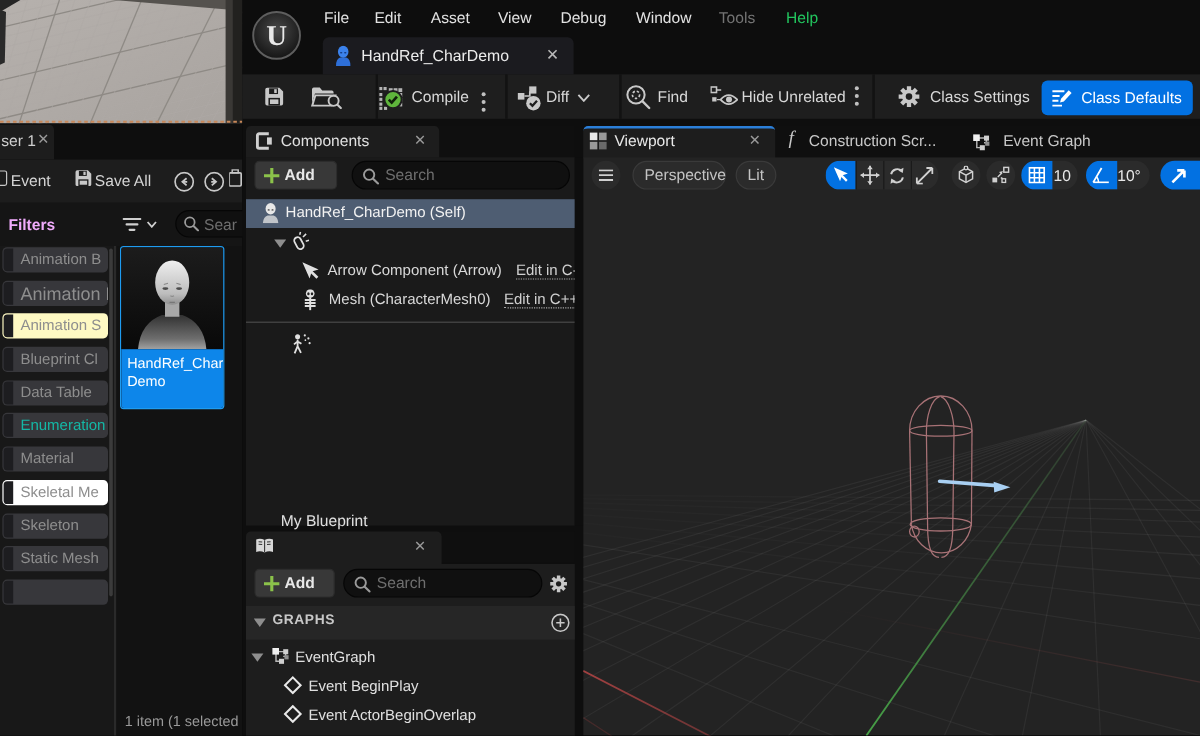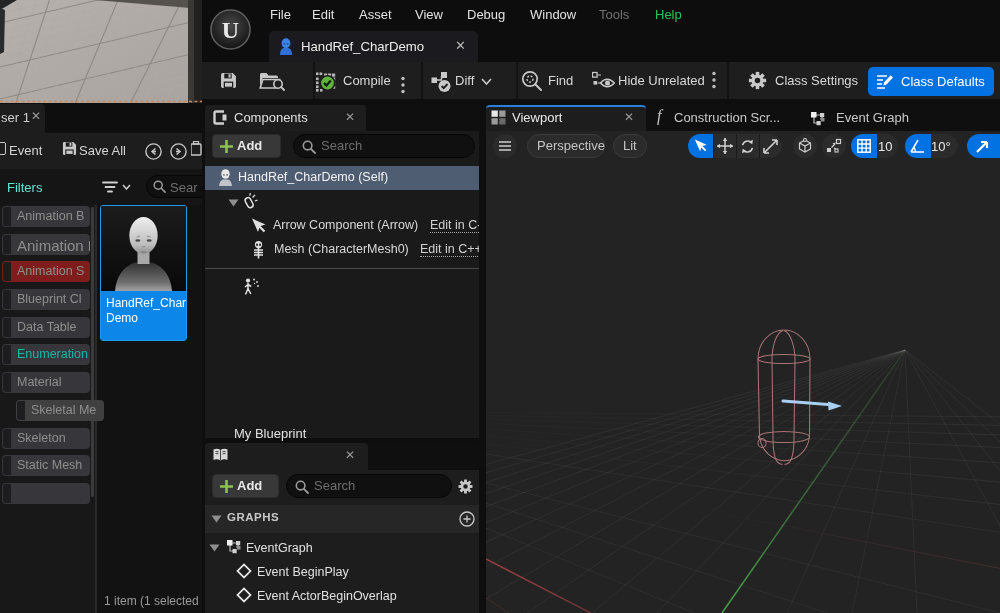"Filters" div.txt { color: #5eead4 -> #f0abfc; font-weight: normal -> bold }
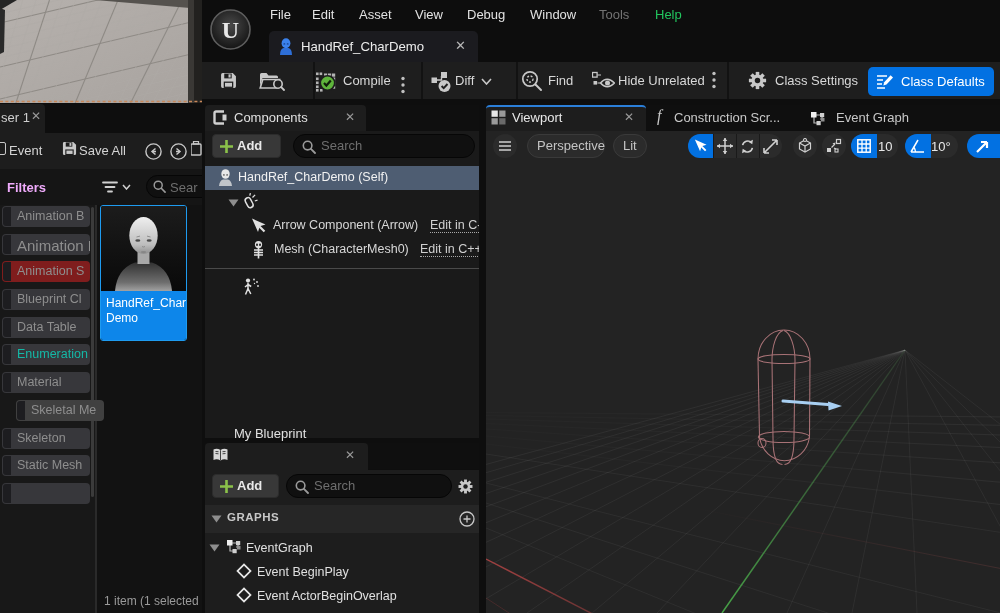"Animation S" div.abs { background: #7f1d1d -> #fef9c3 }
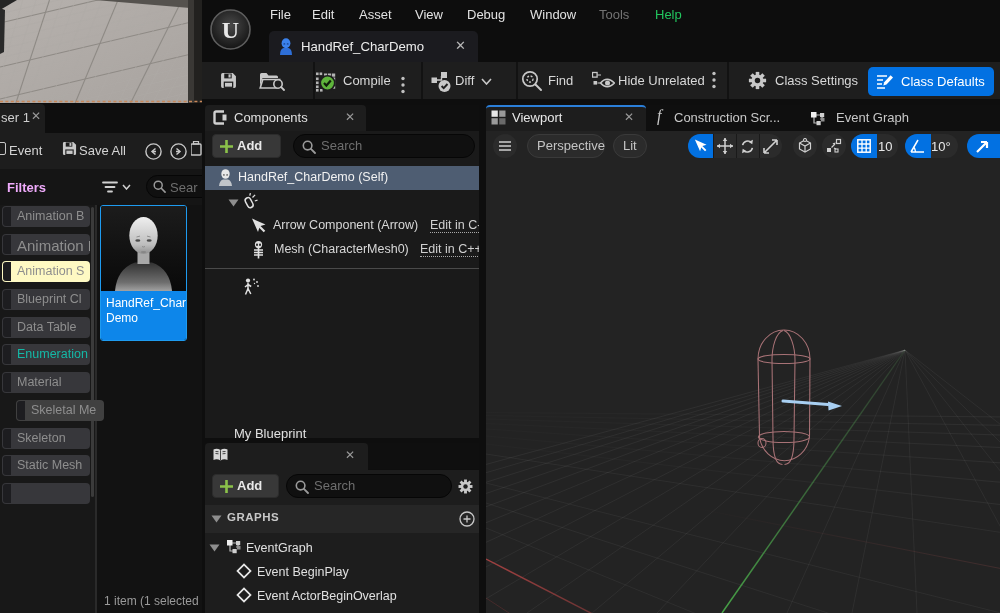"Skeletal Me" div.abs { background: #404040 -> #ffffff; left: 16px -> 2px }
